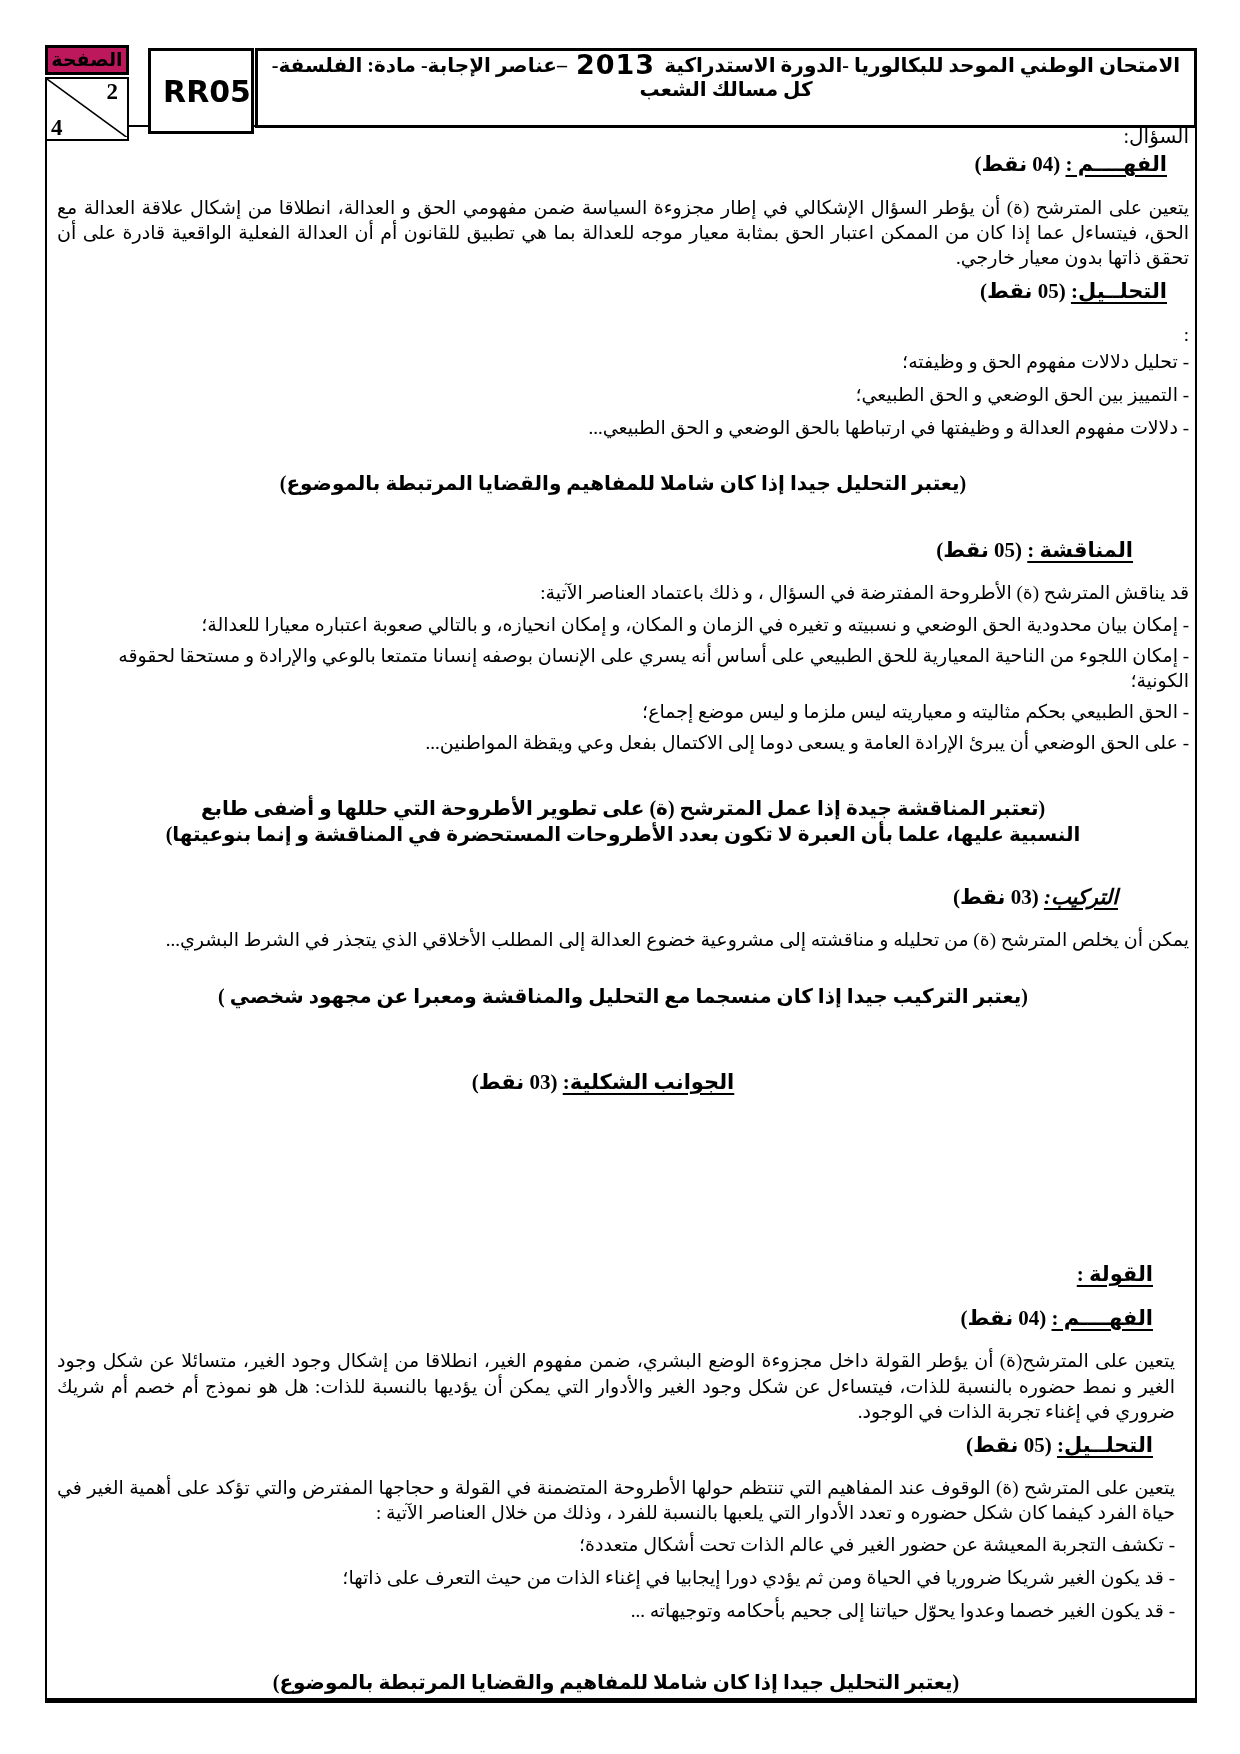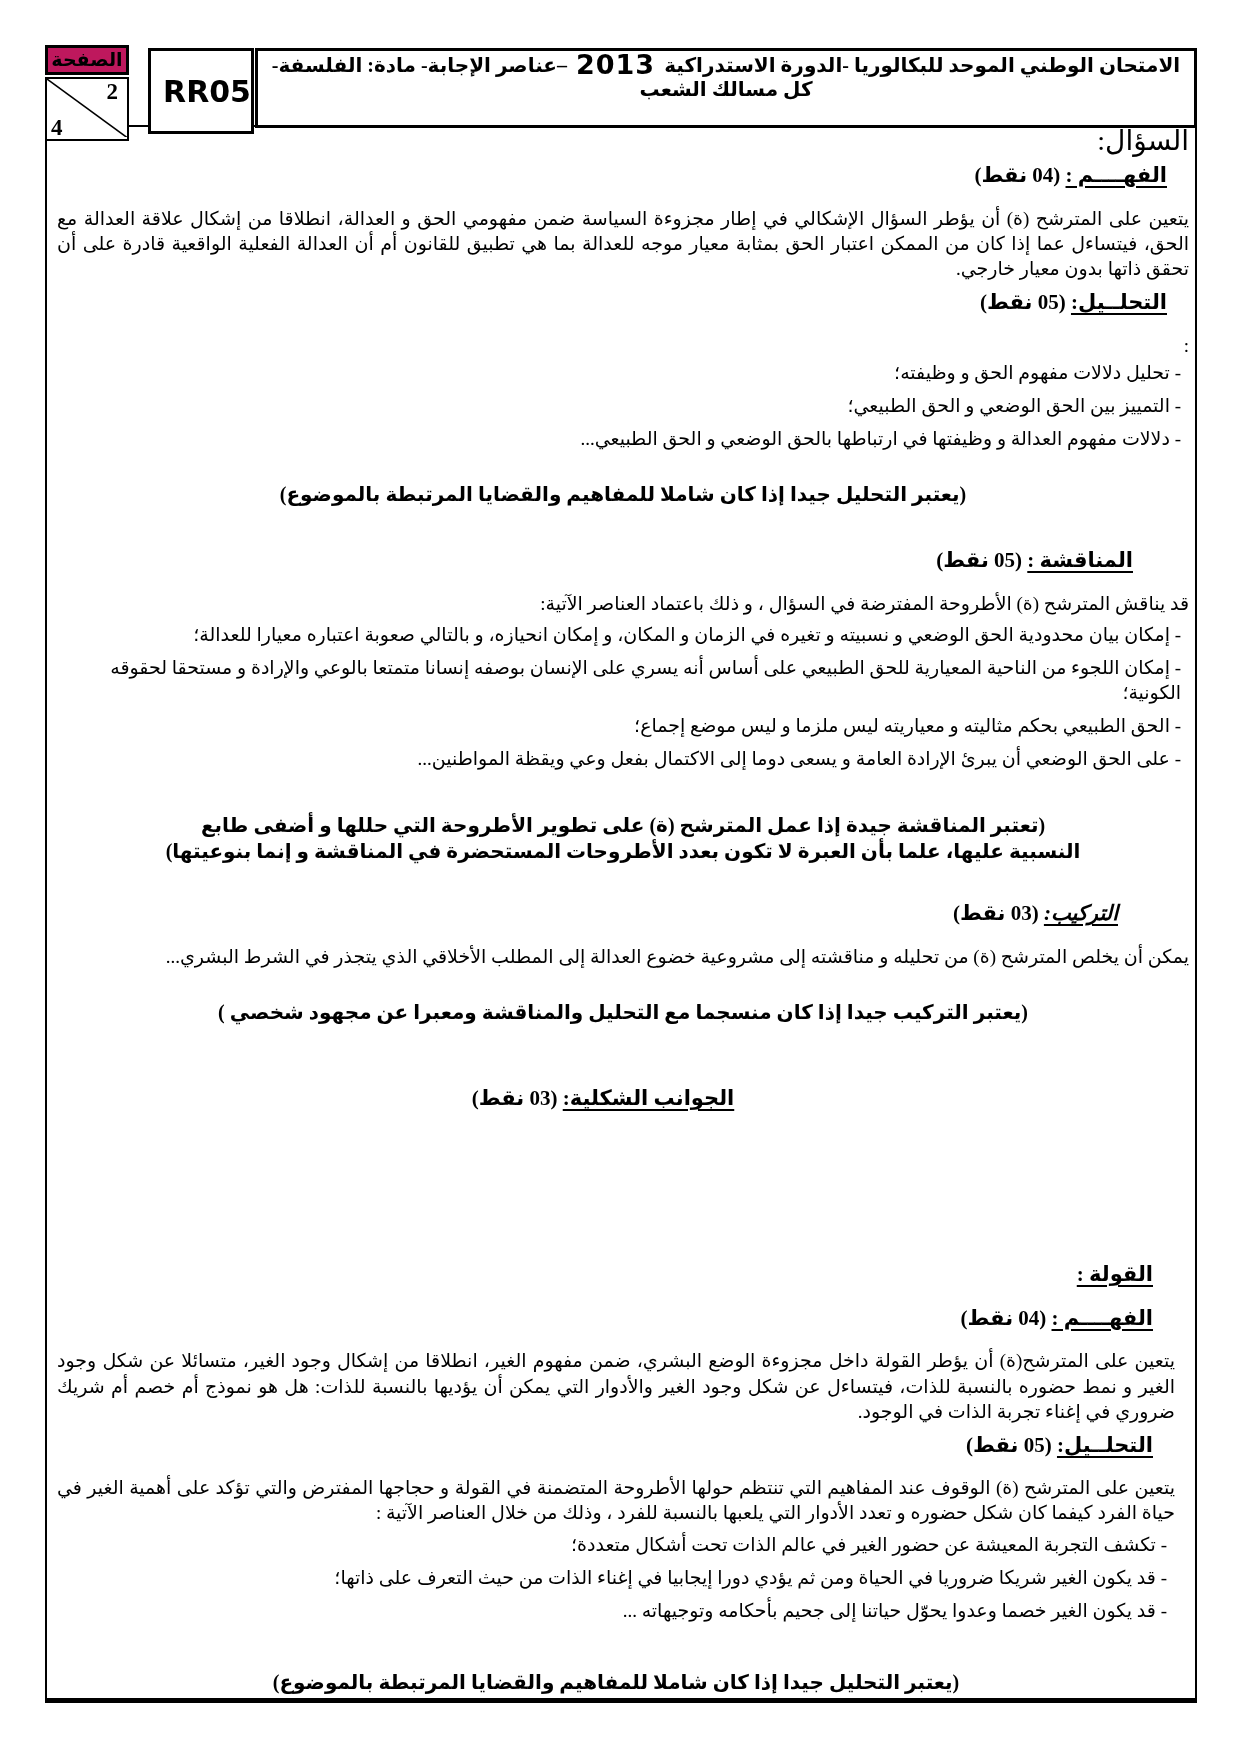"السؤال:" .q-title { font-size: 28px -> 20px }
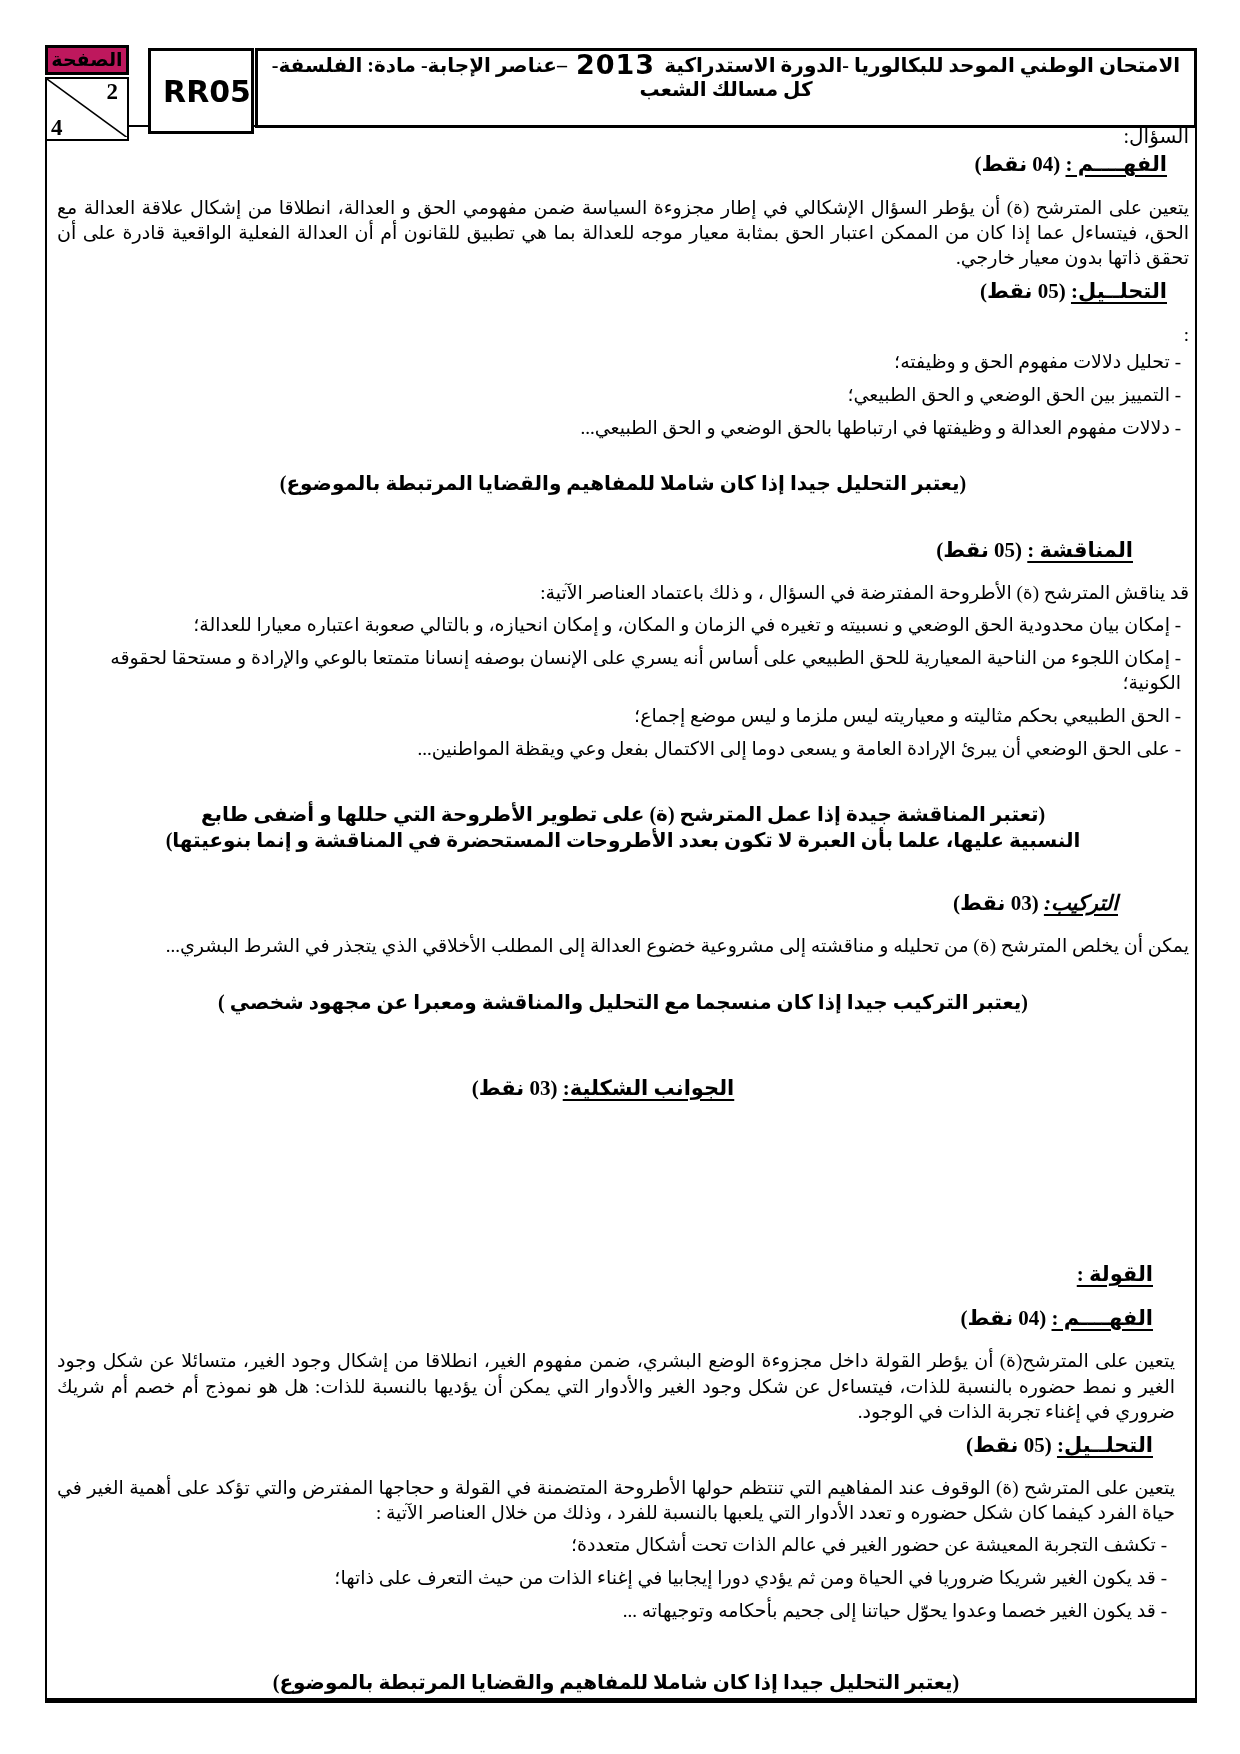"- تحليل دلالات مفهوم الحق" .bullet { margin: 8px -> 0 }
